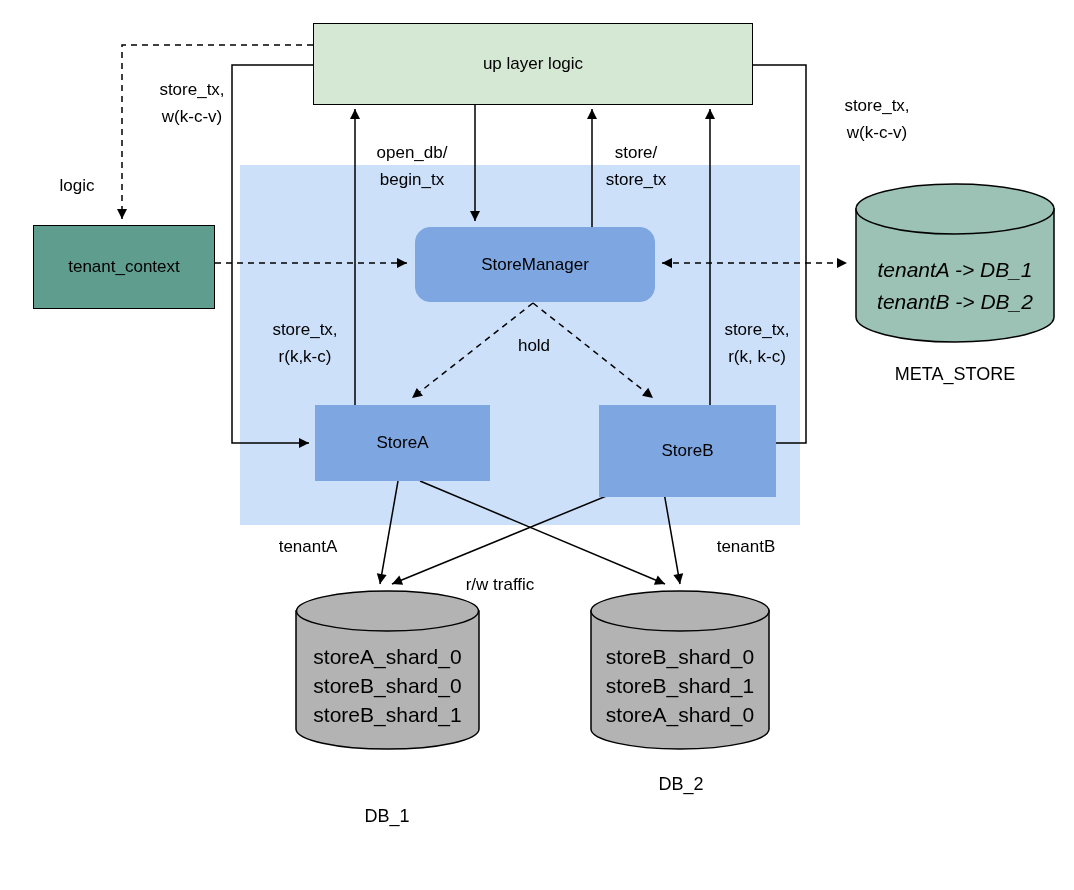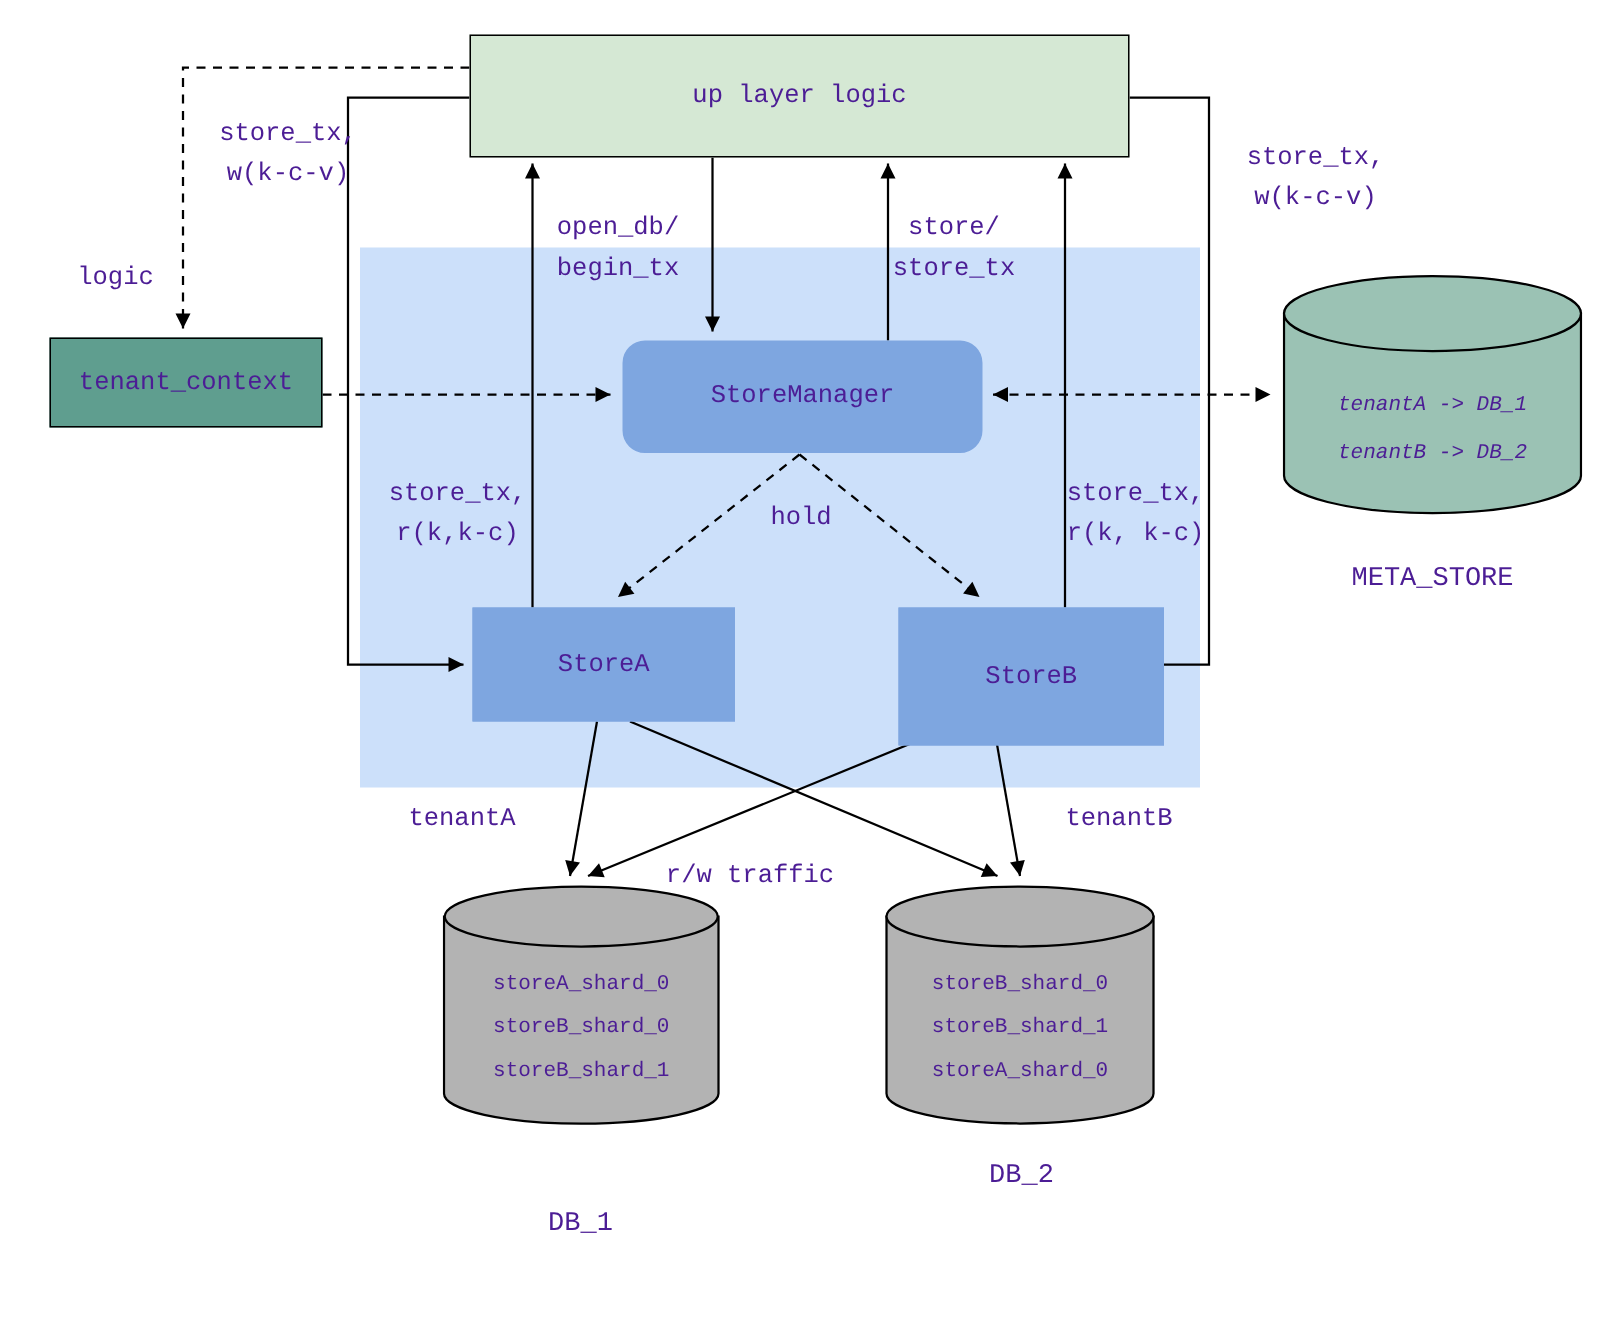"up layer logic" .canvas { color: #4c1d95 -> #000000; font-family: Liberation Mono, monospace -> Liberation Sans, sans-serif }
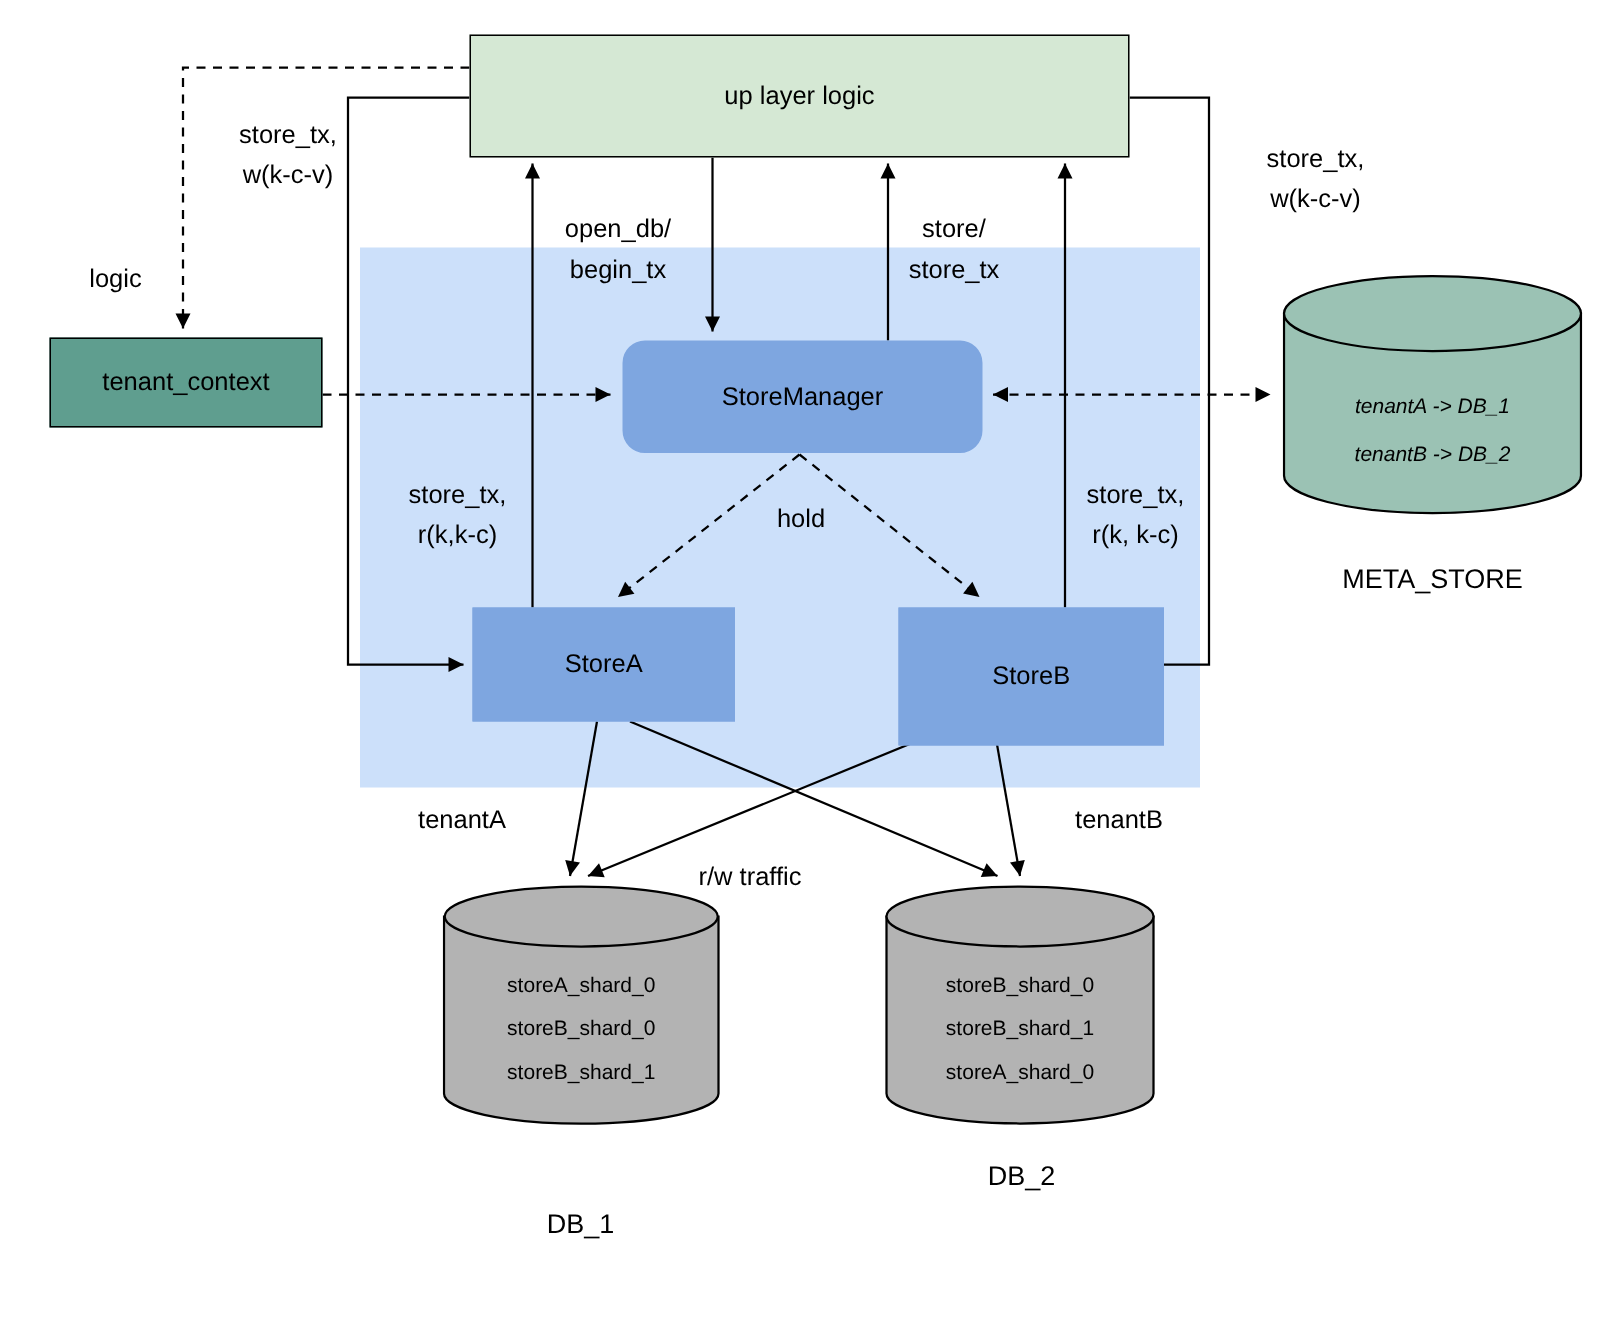"tenant_context" .tenant-ctx { height: 60px -> 84px }
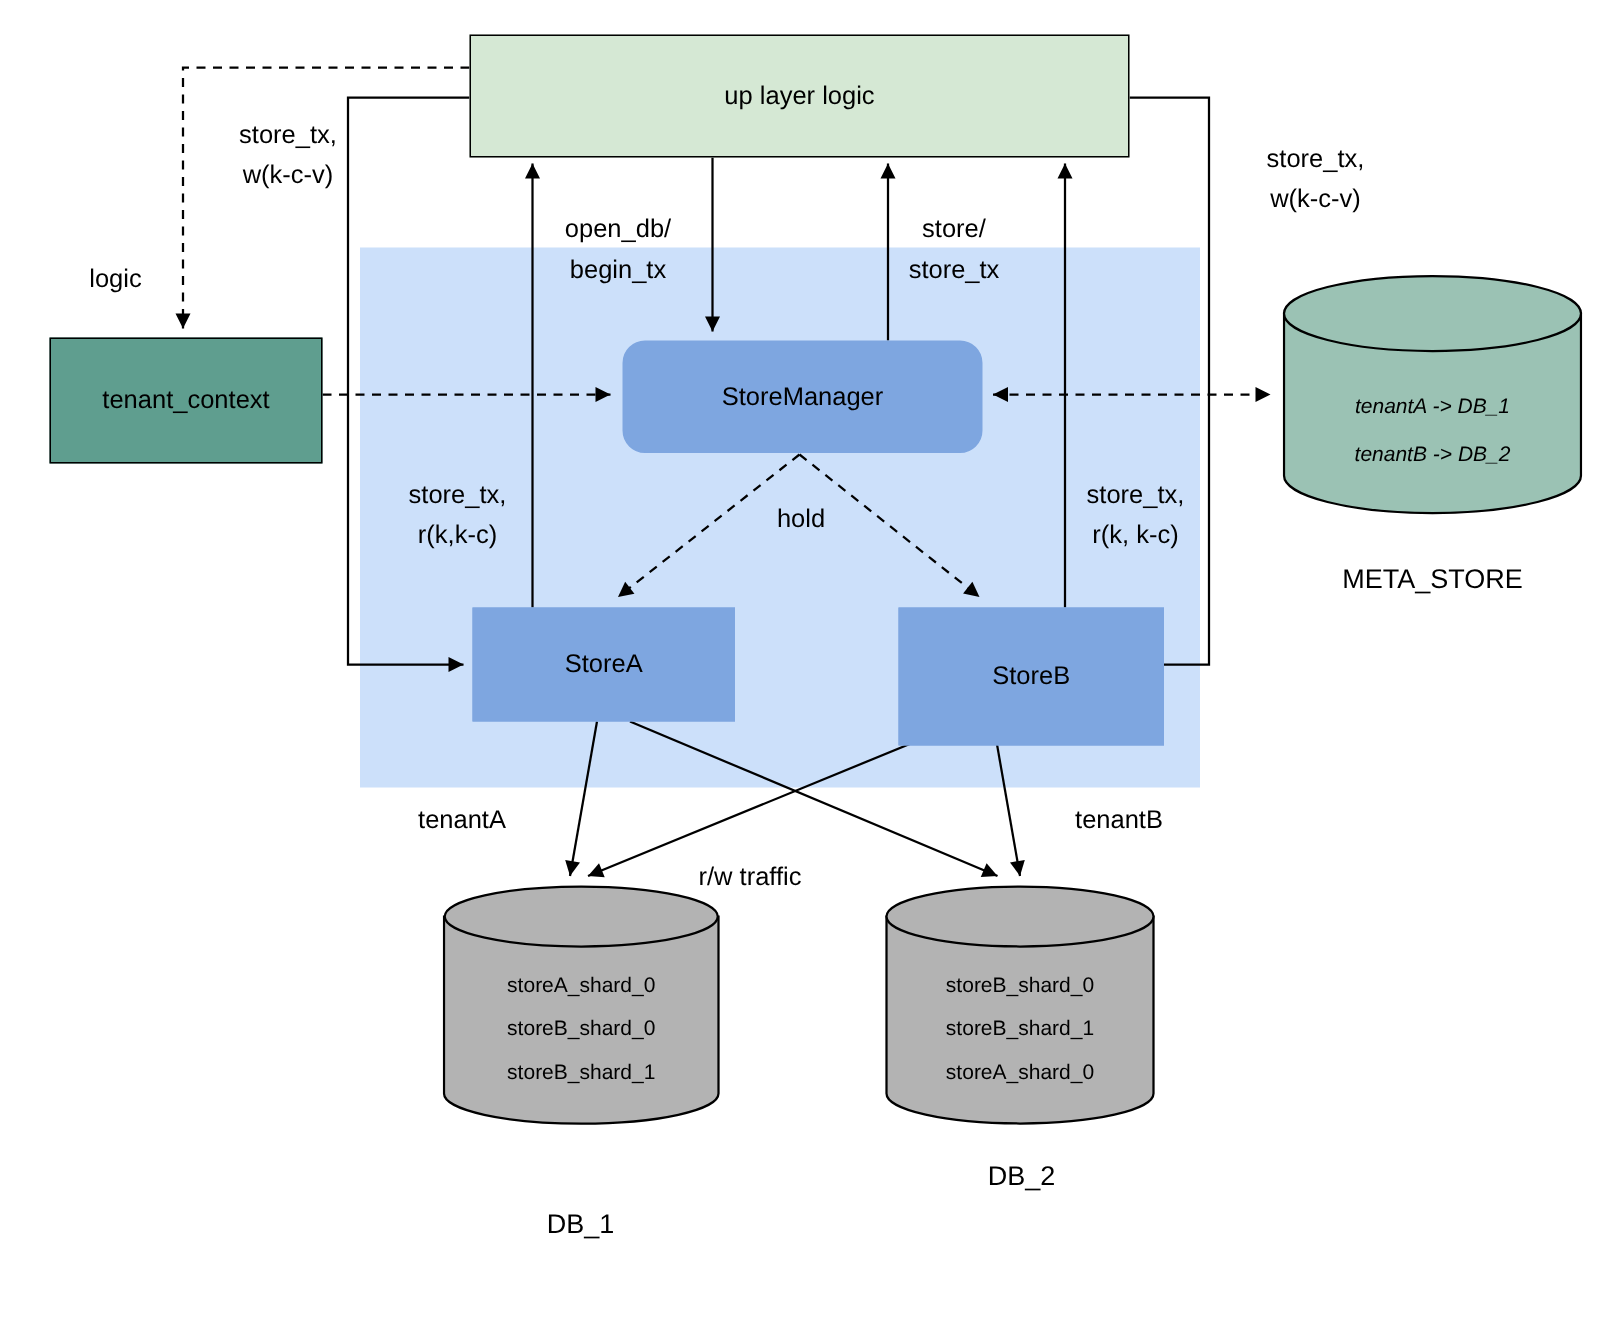"tenantA -> DB_1" .cyl-text { font-size: 14px -> 21px }
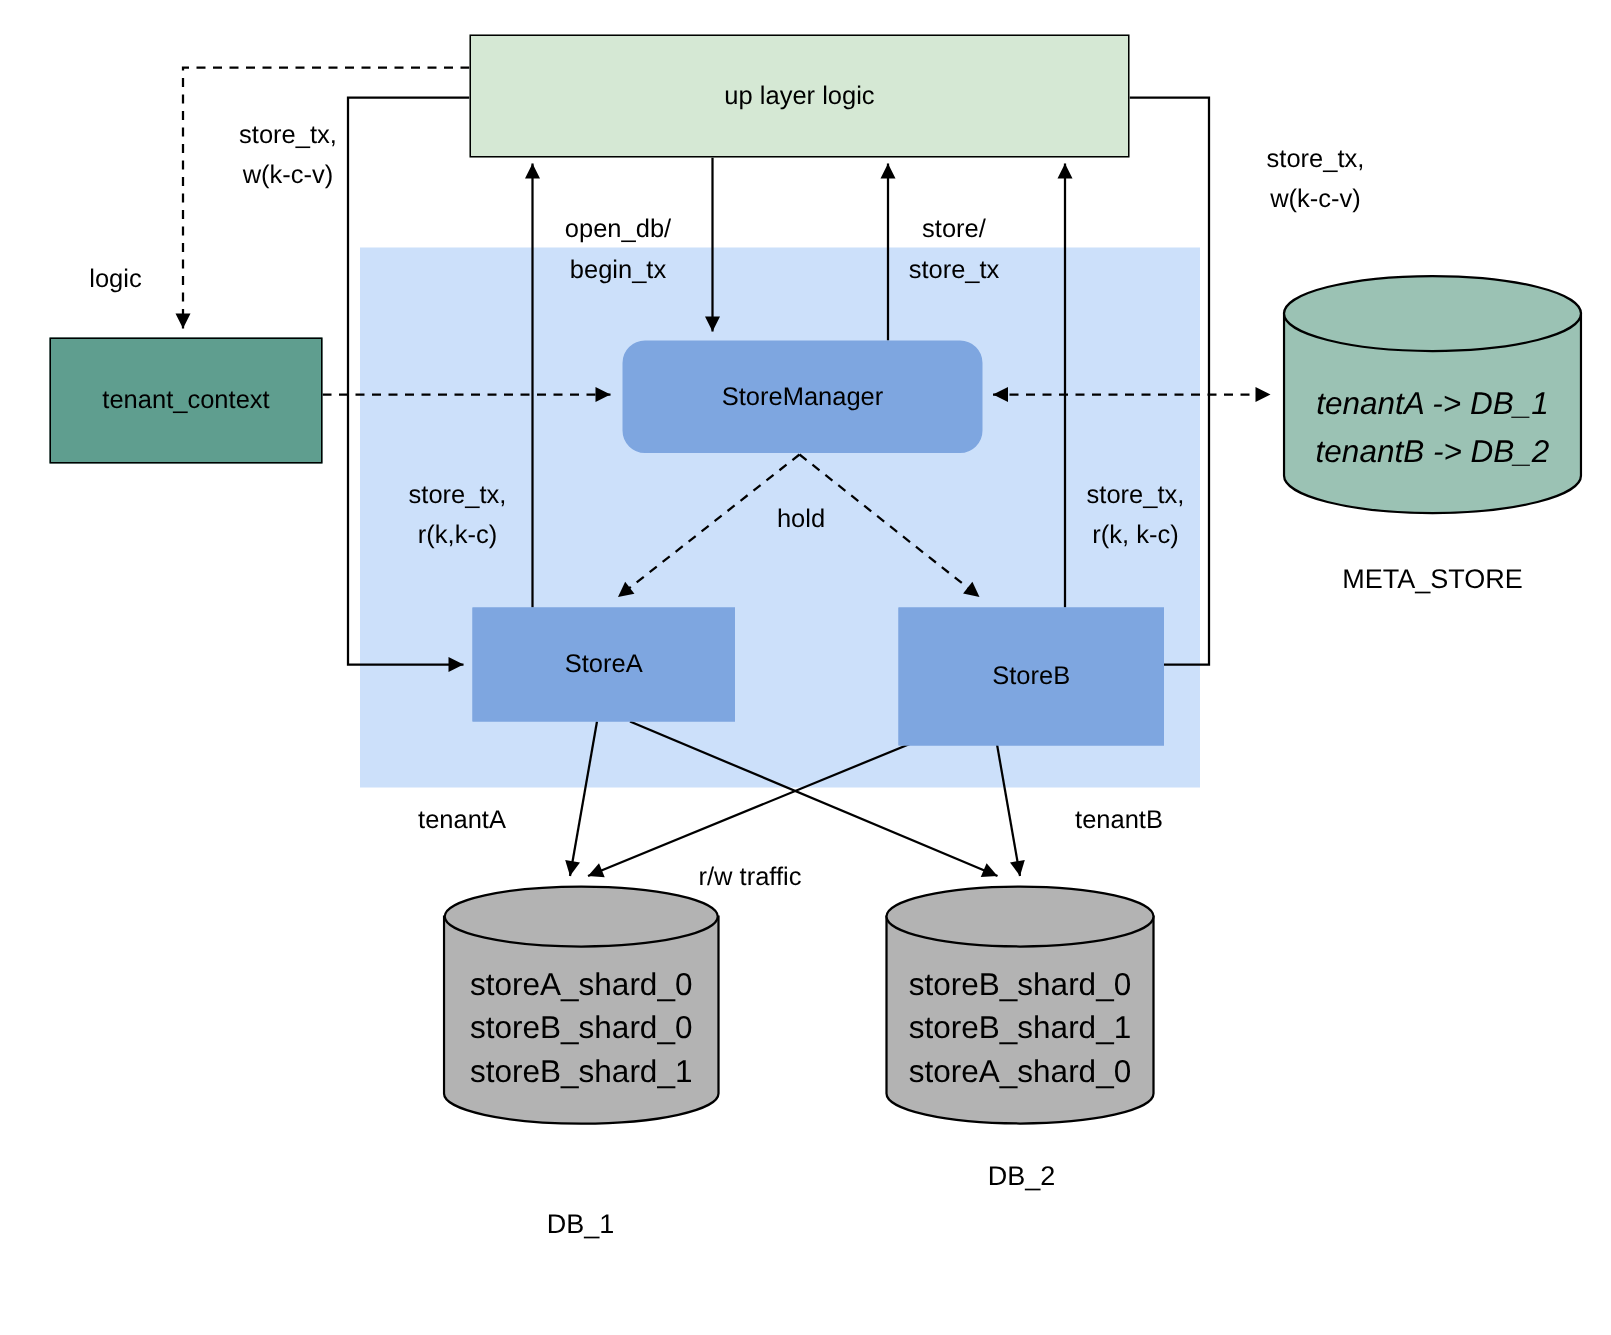"META_STORE" div.cyl-title { top: 376px -> 364px }
